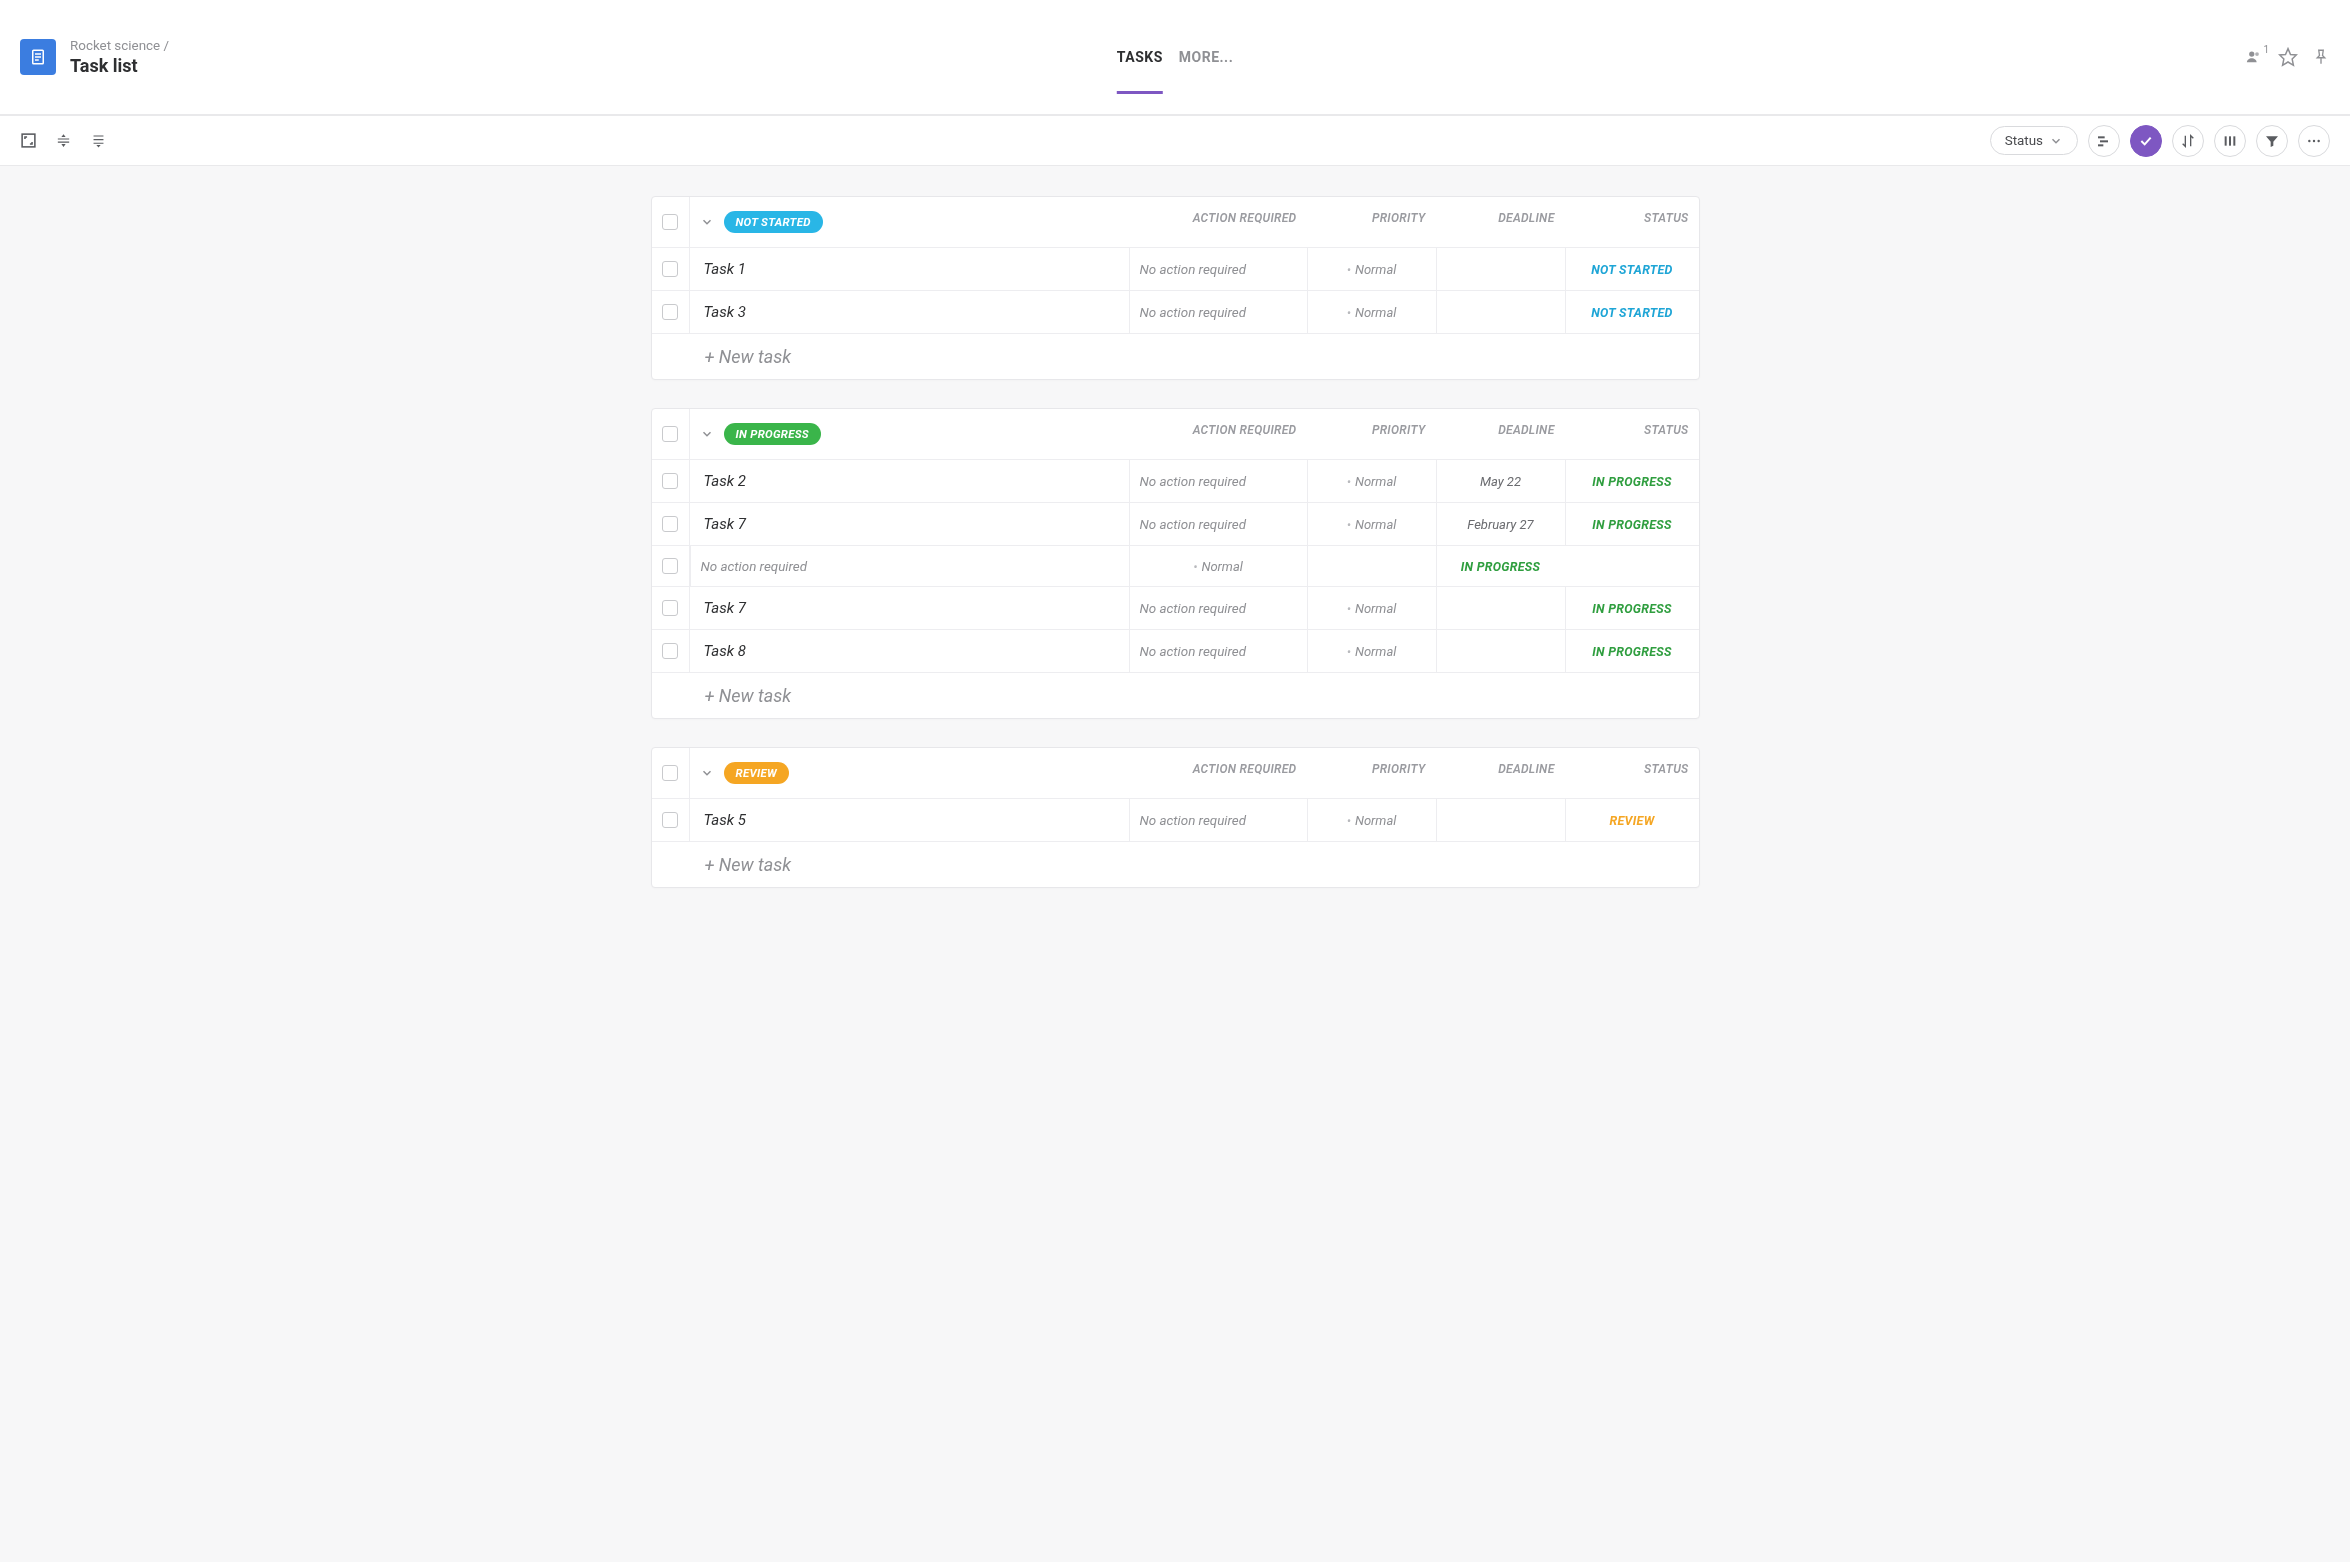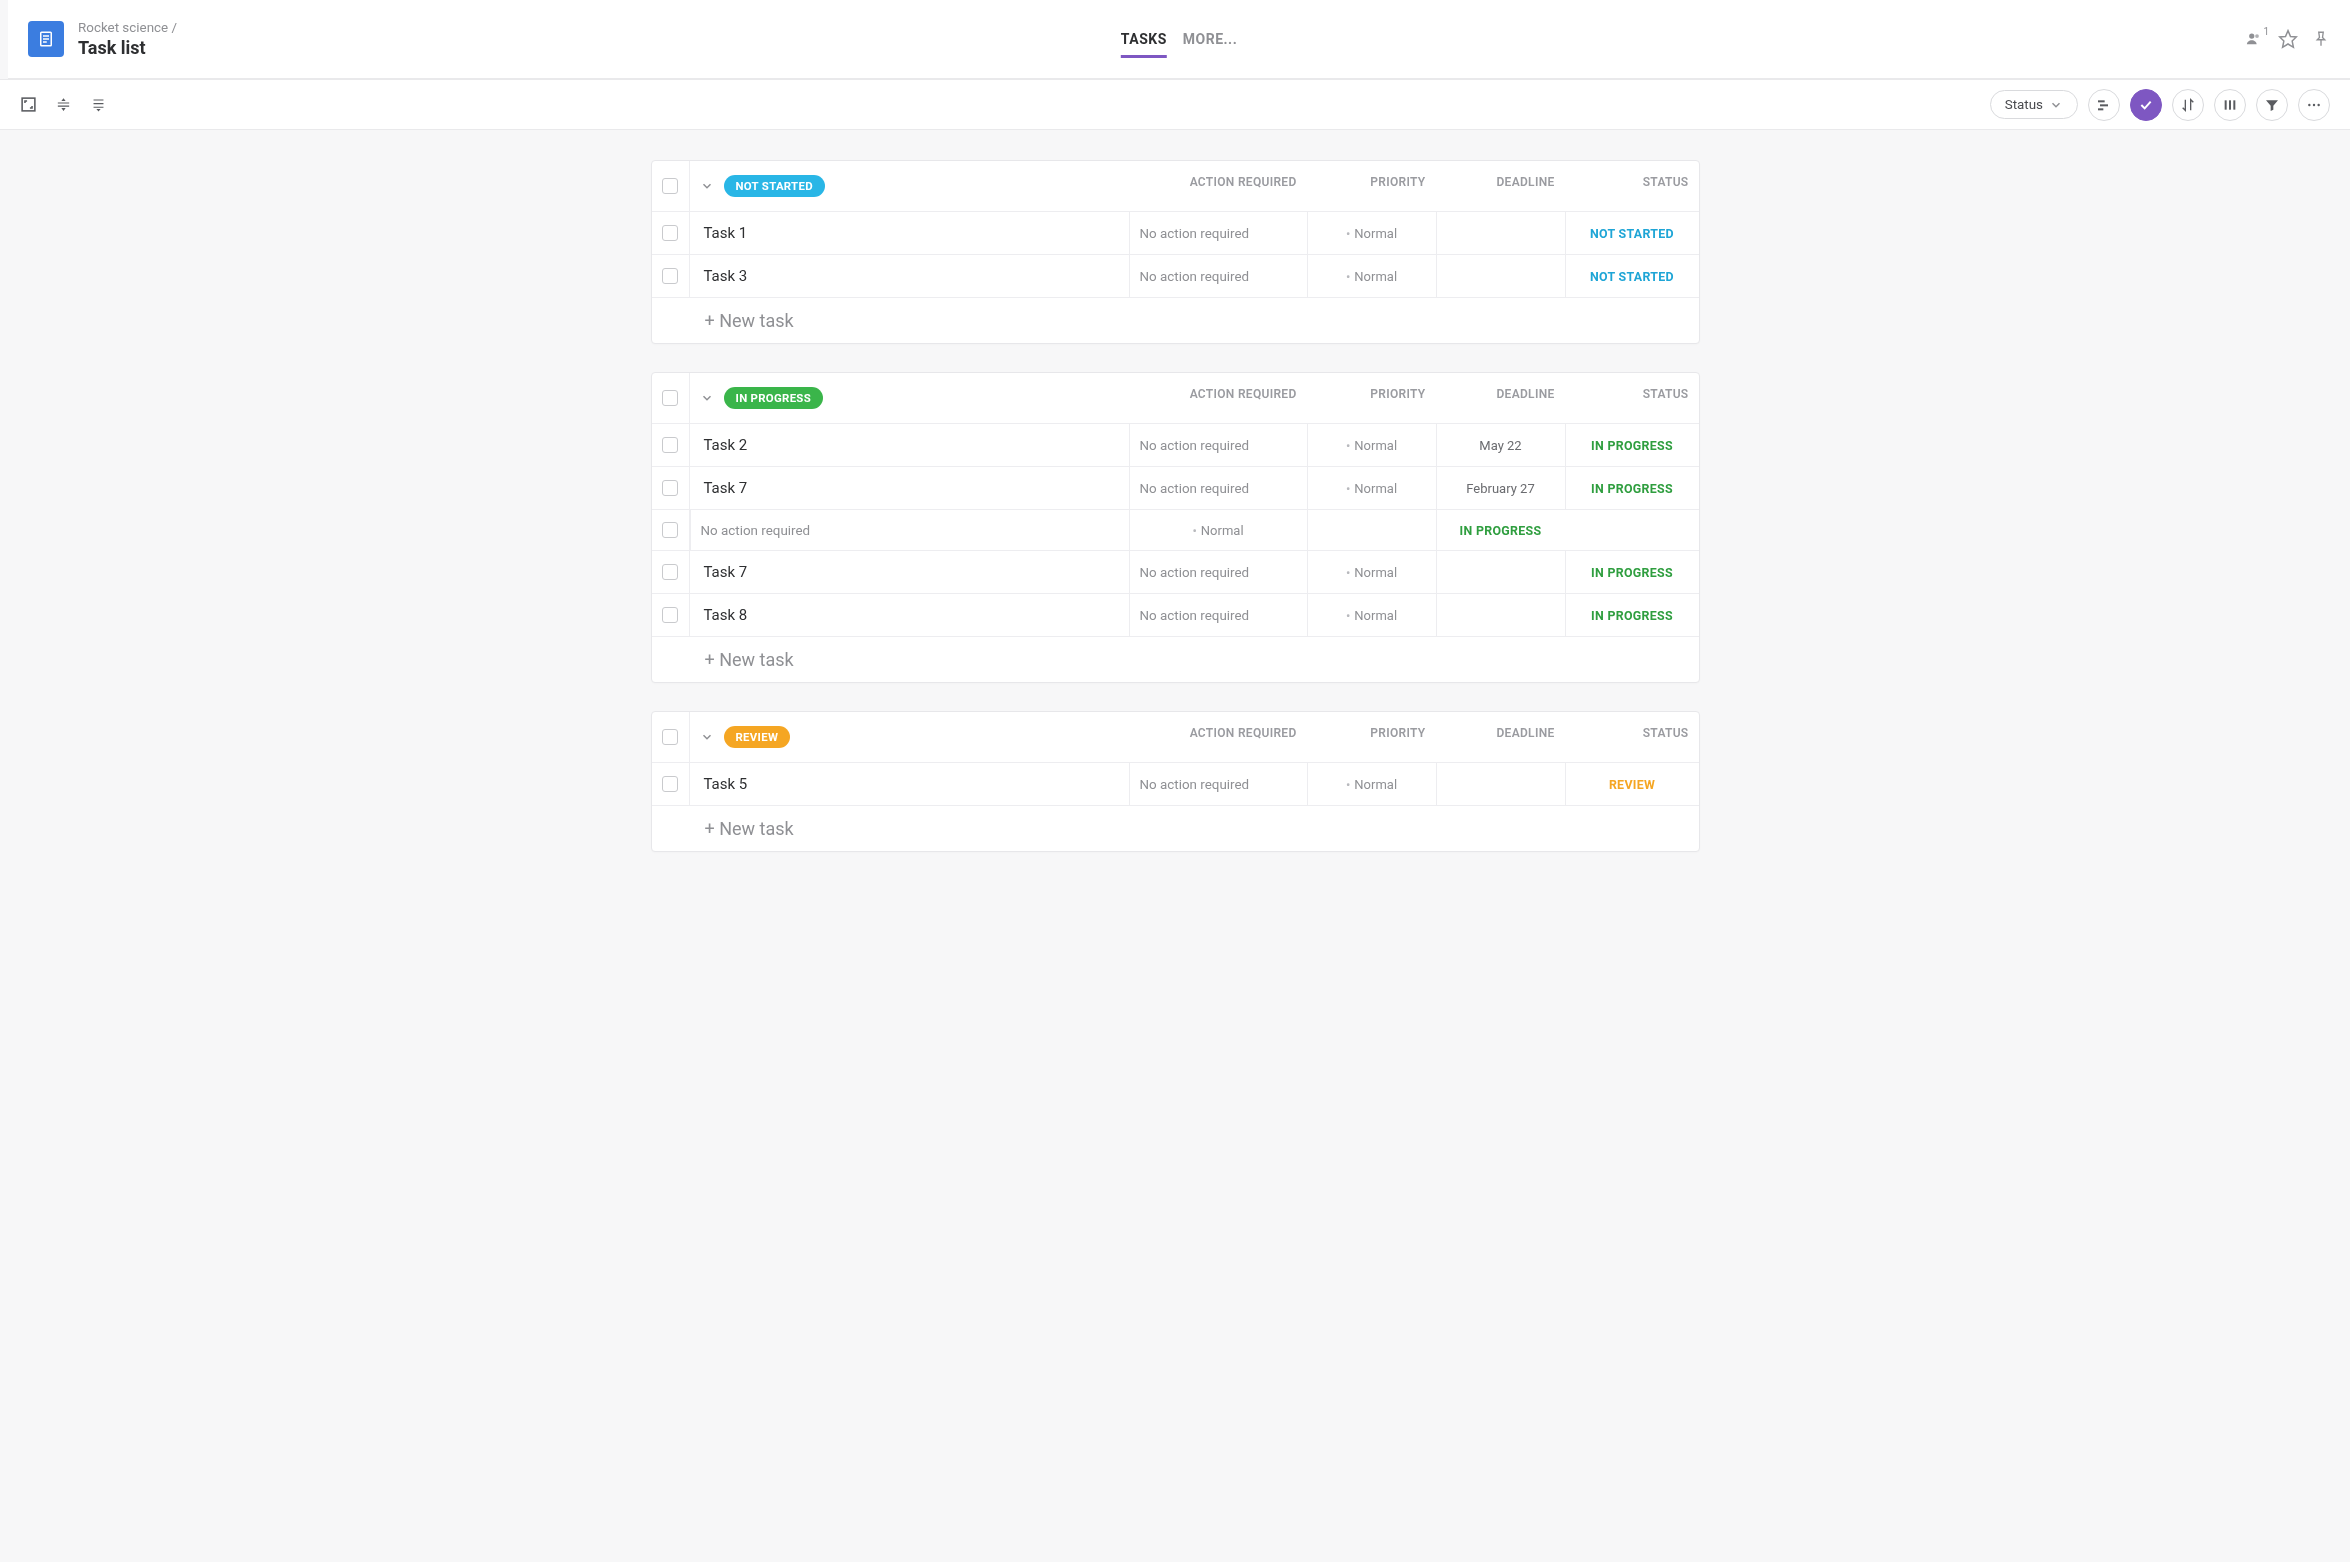"Rocket science /" .header { height: 79px -> 115px; margin-left: 8px -> none }
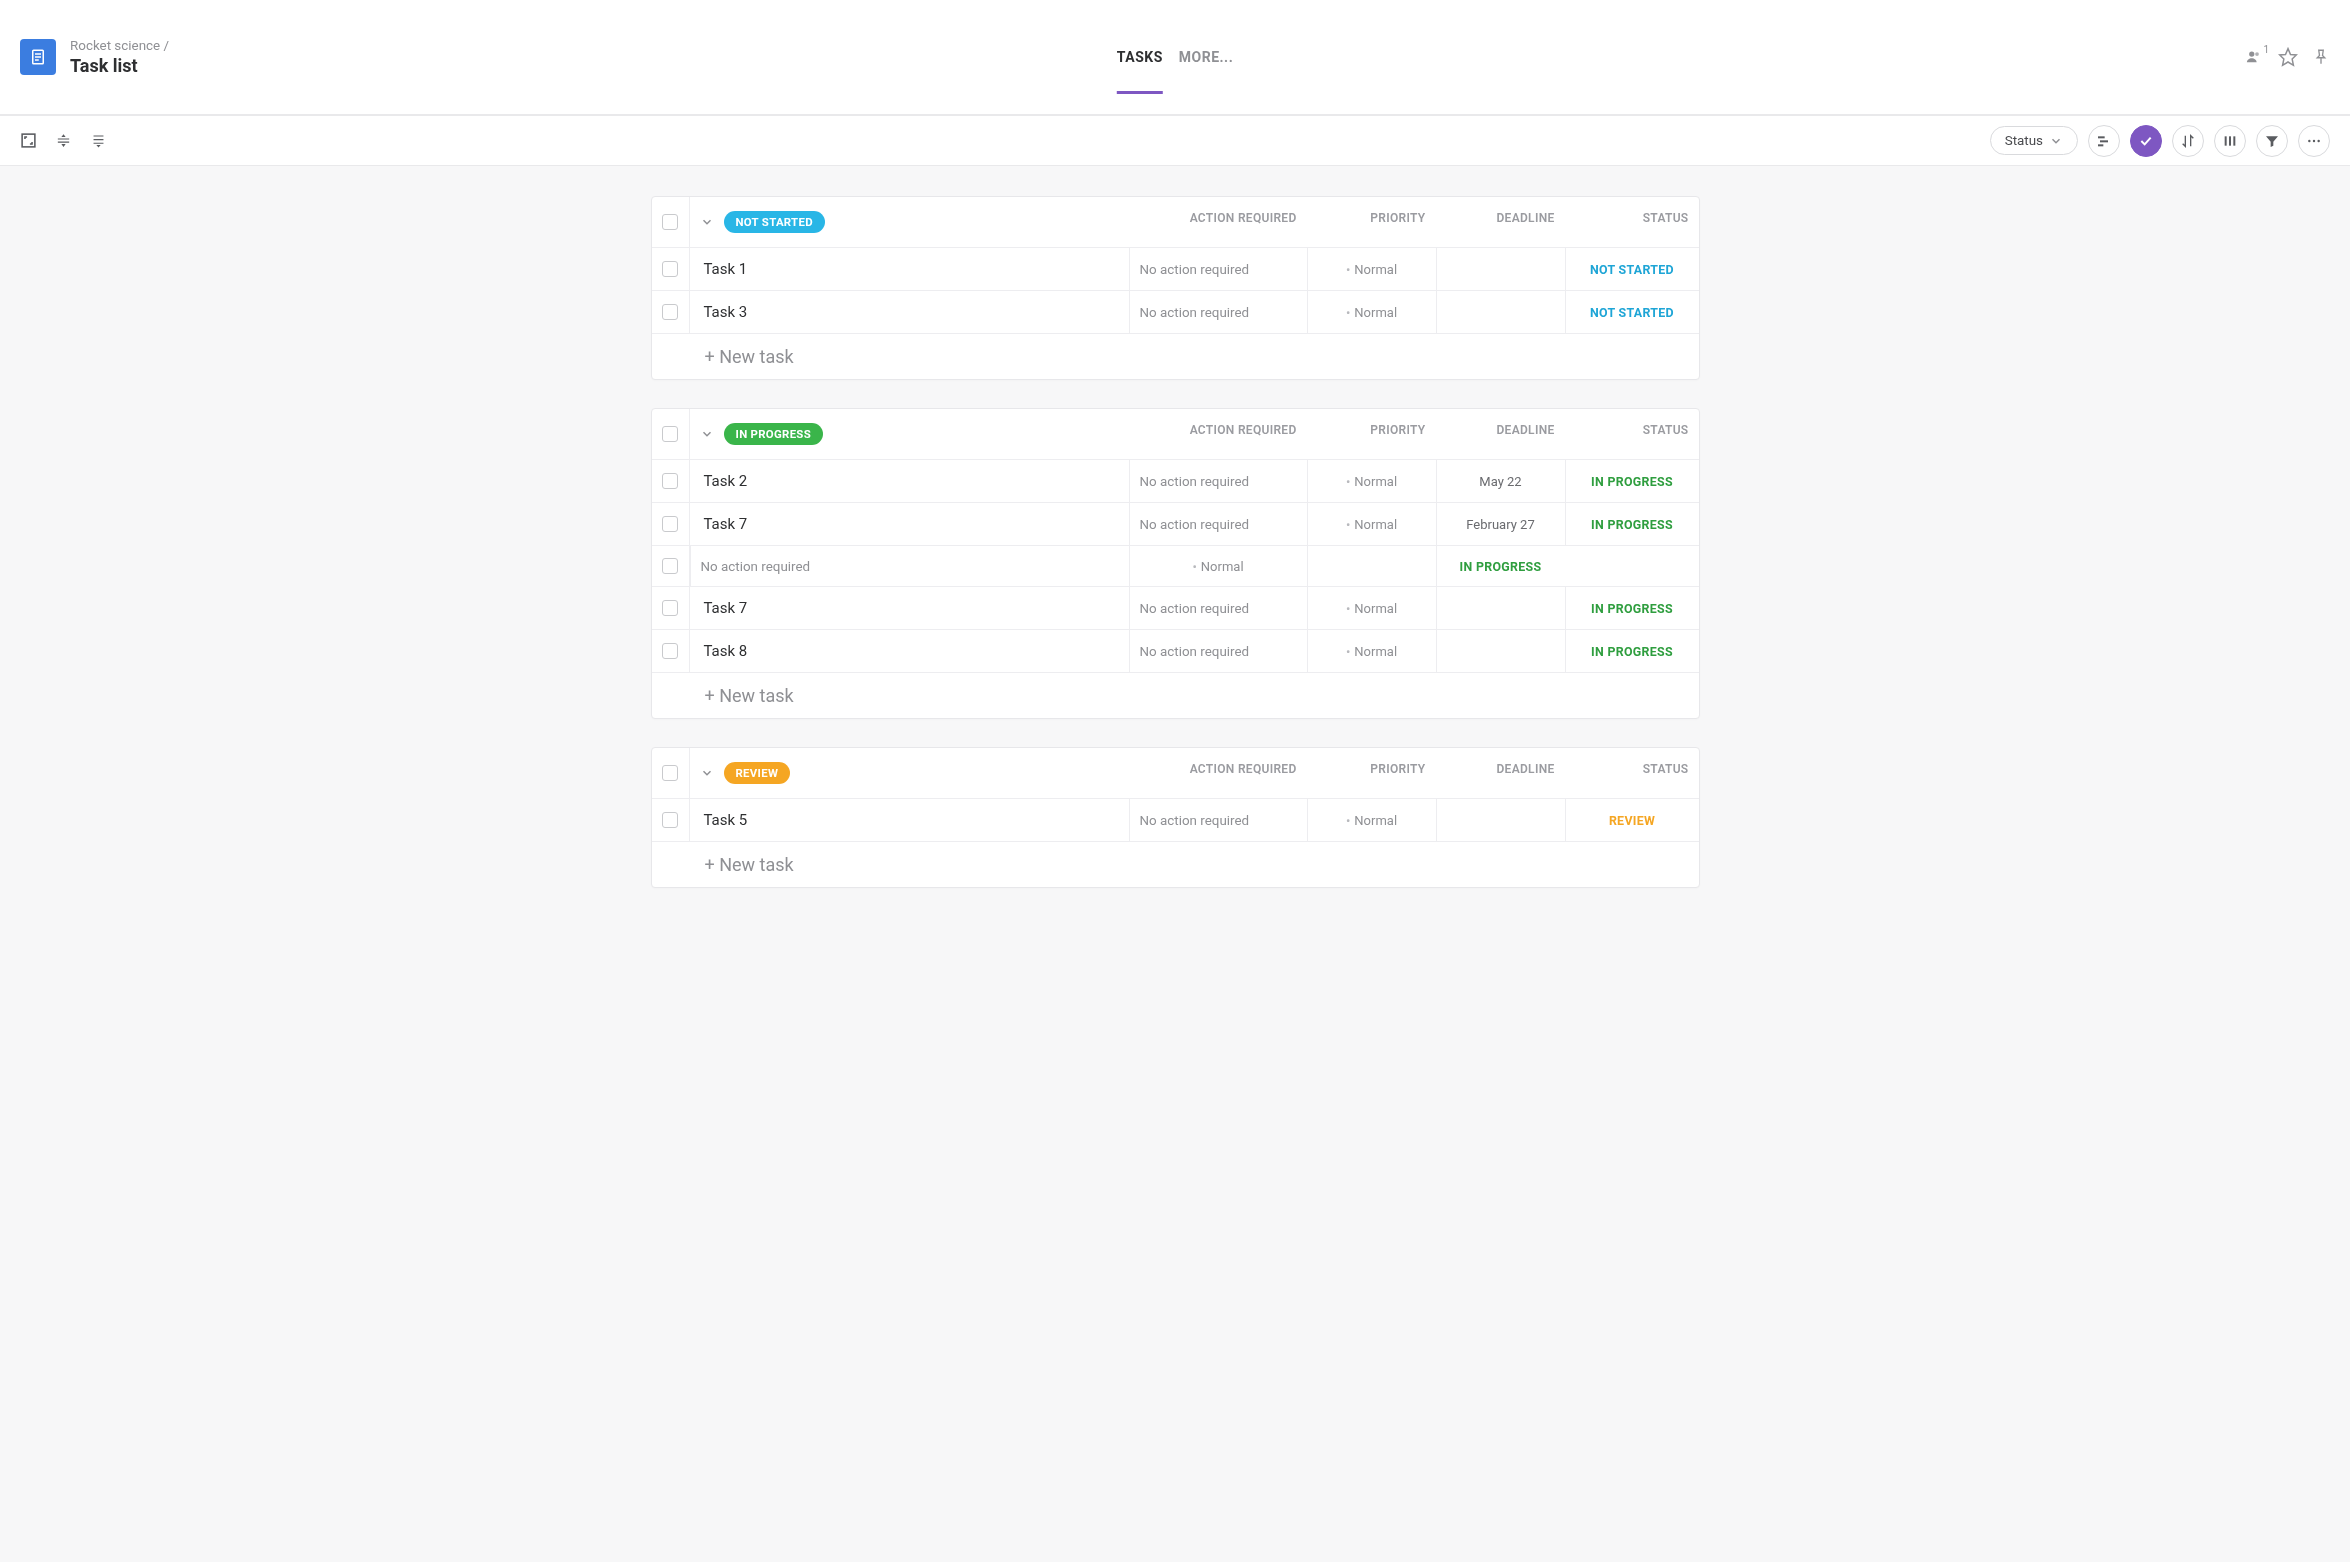"NOT STARTED" .content { font-style: none -> italic }
